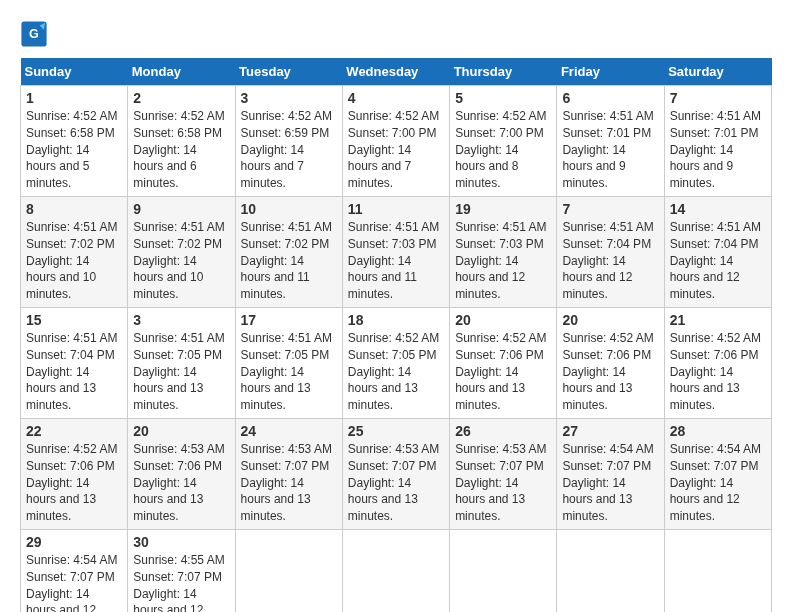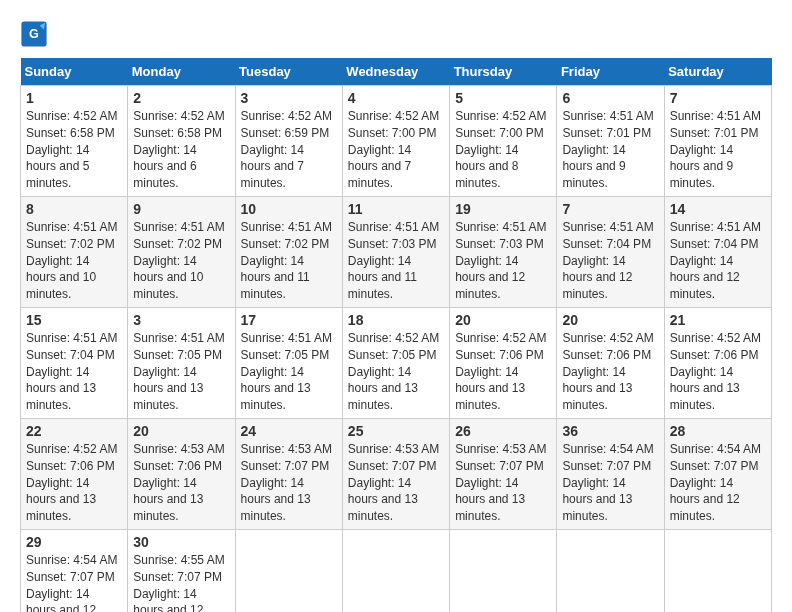"36" span.day-number { text: 36 -> 27 }
